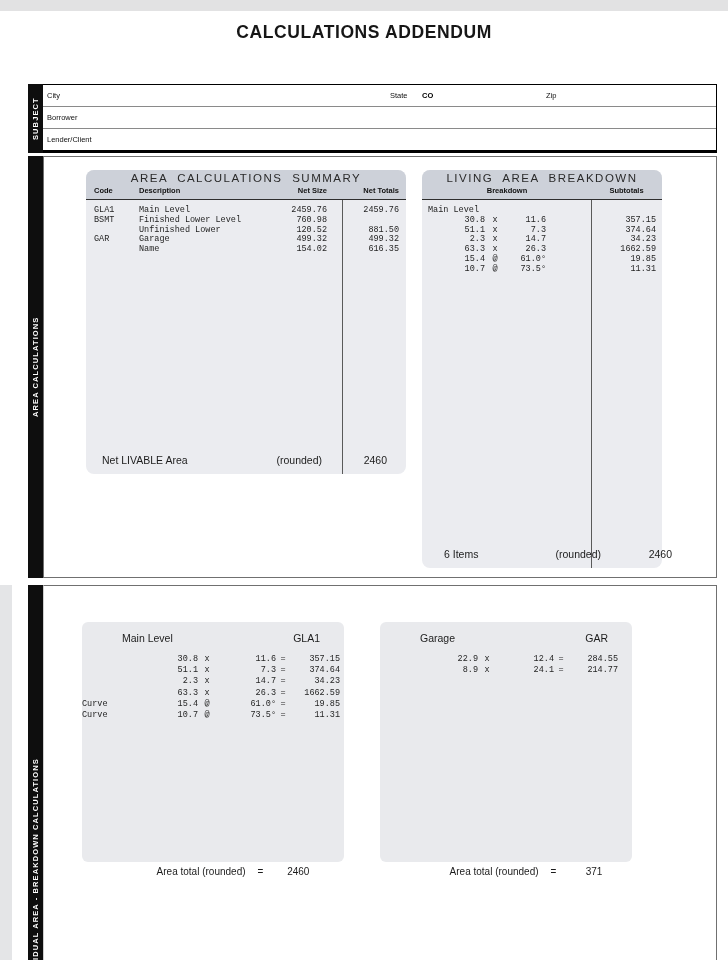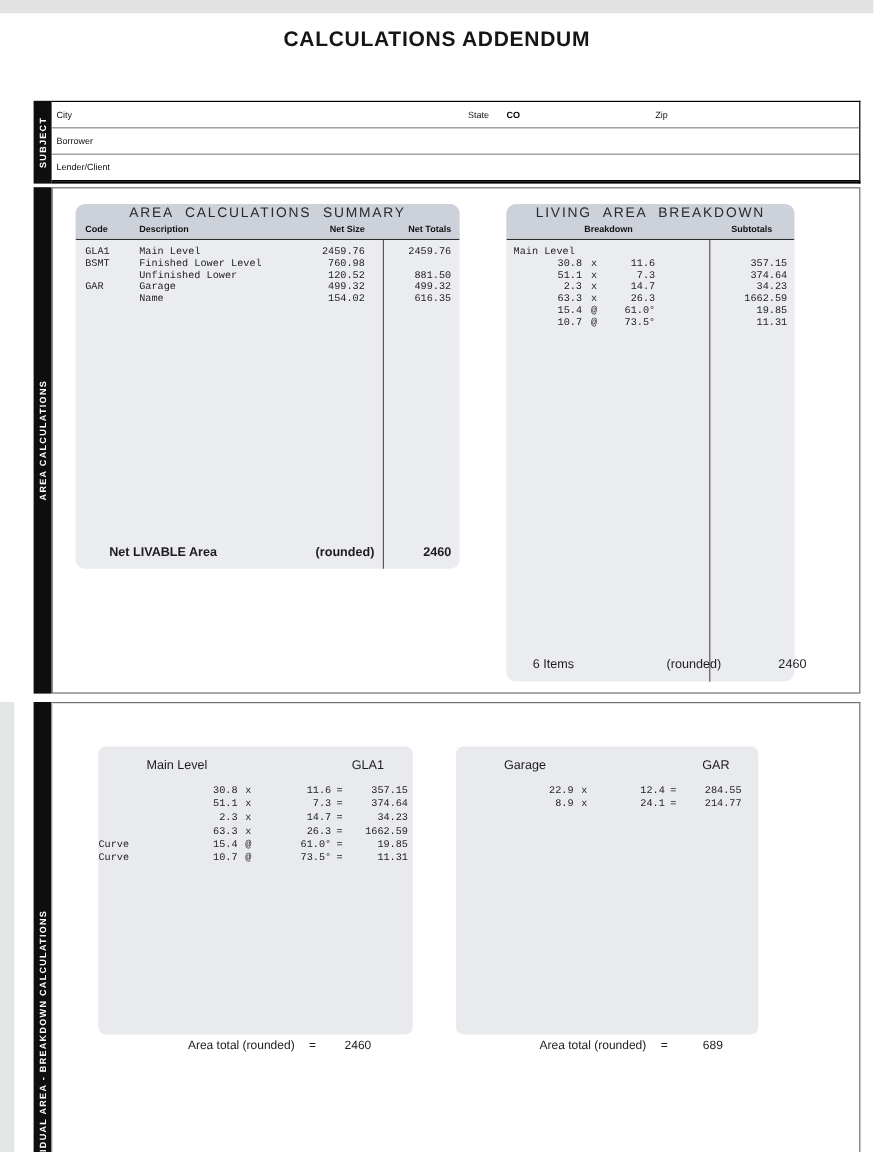"AREA CALCULATIONS SUMMARY" .panel-summary { left: 63px -> 86px }
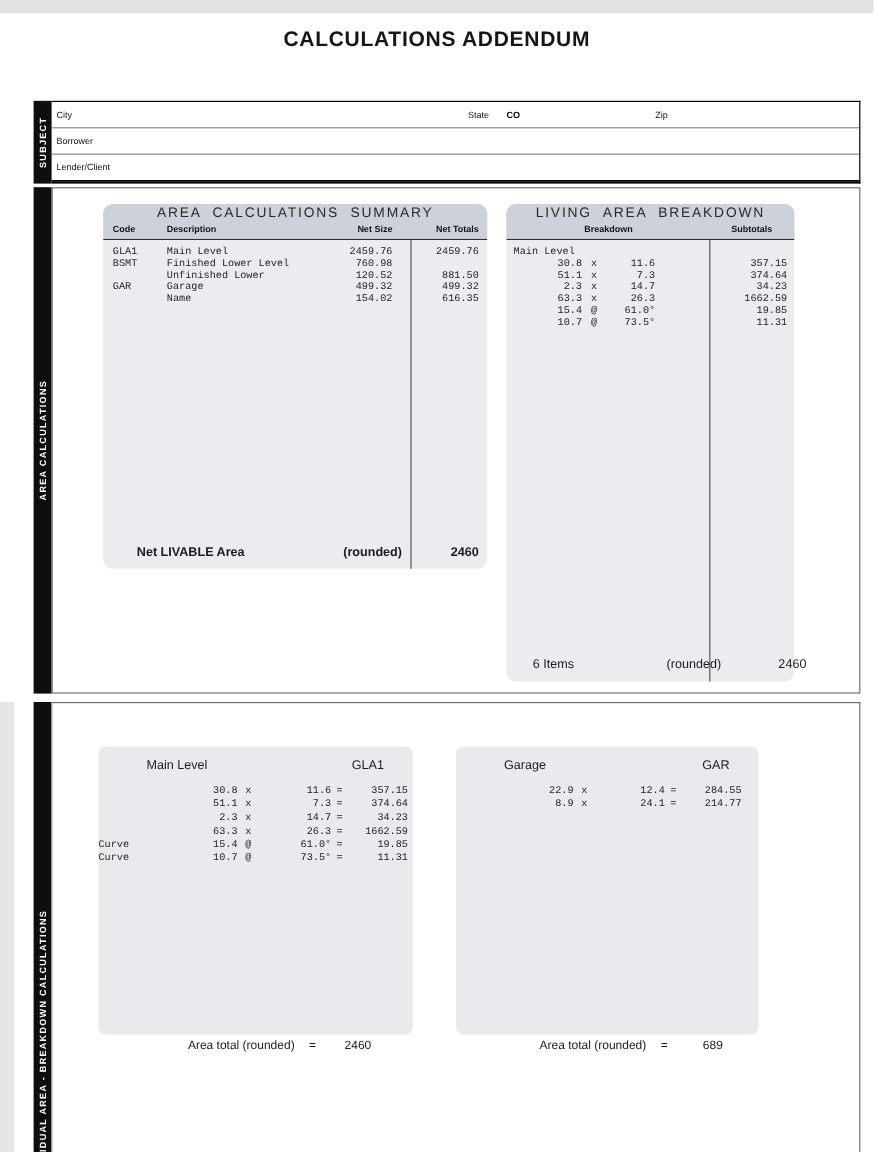"Net LIVABLE Area" .pfoot.sum { font-weight: bold -> none; padding-left: 28px -> 16px }
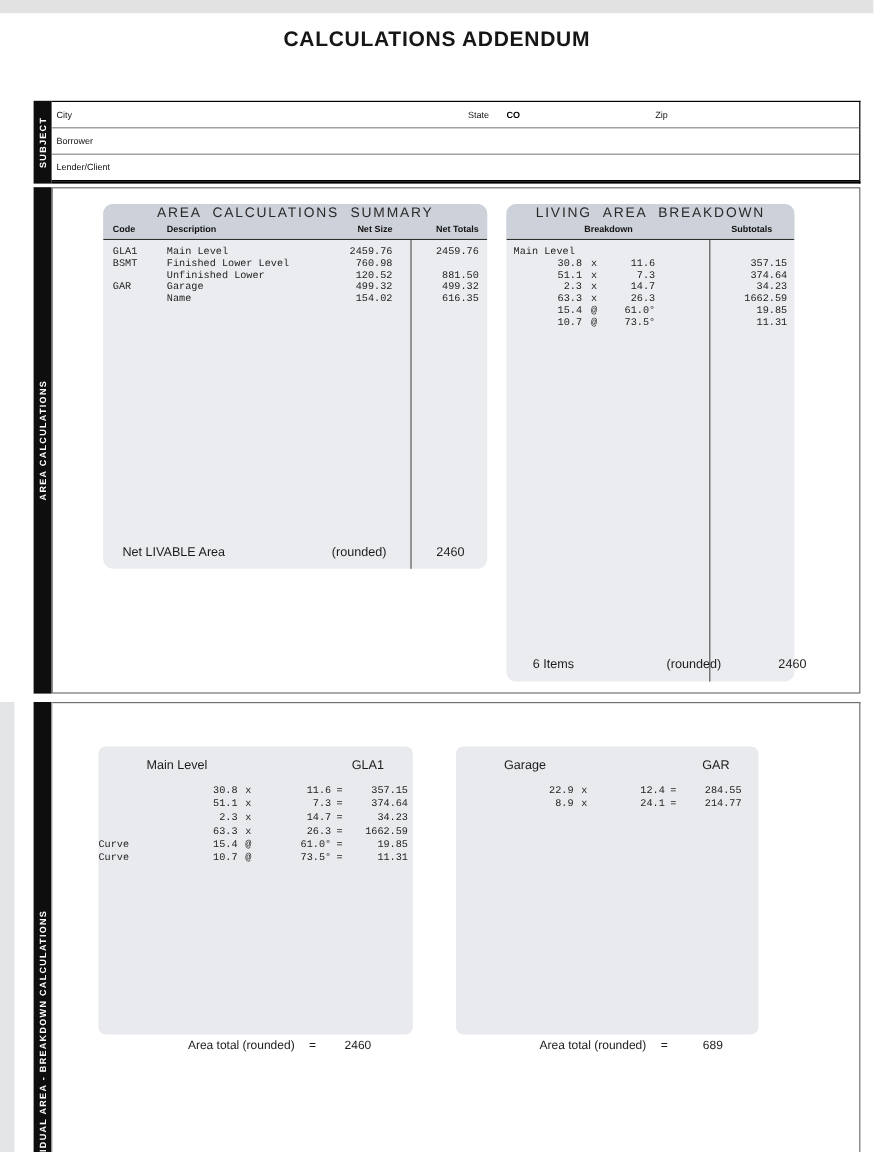"689" span.tl-val { text: 689 -> 371 }
